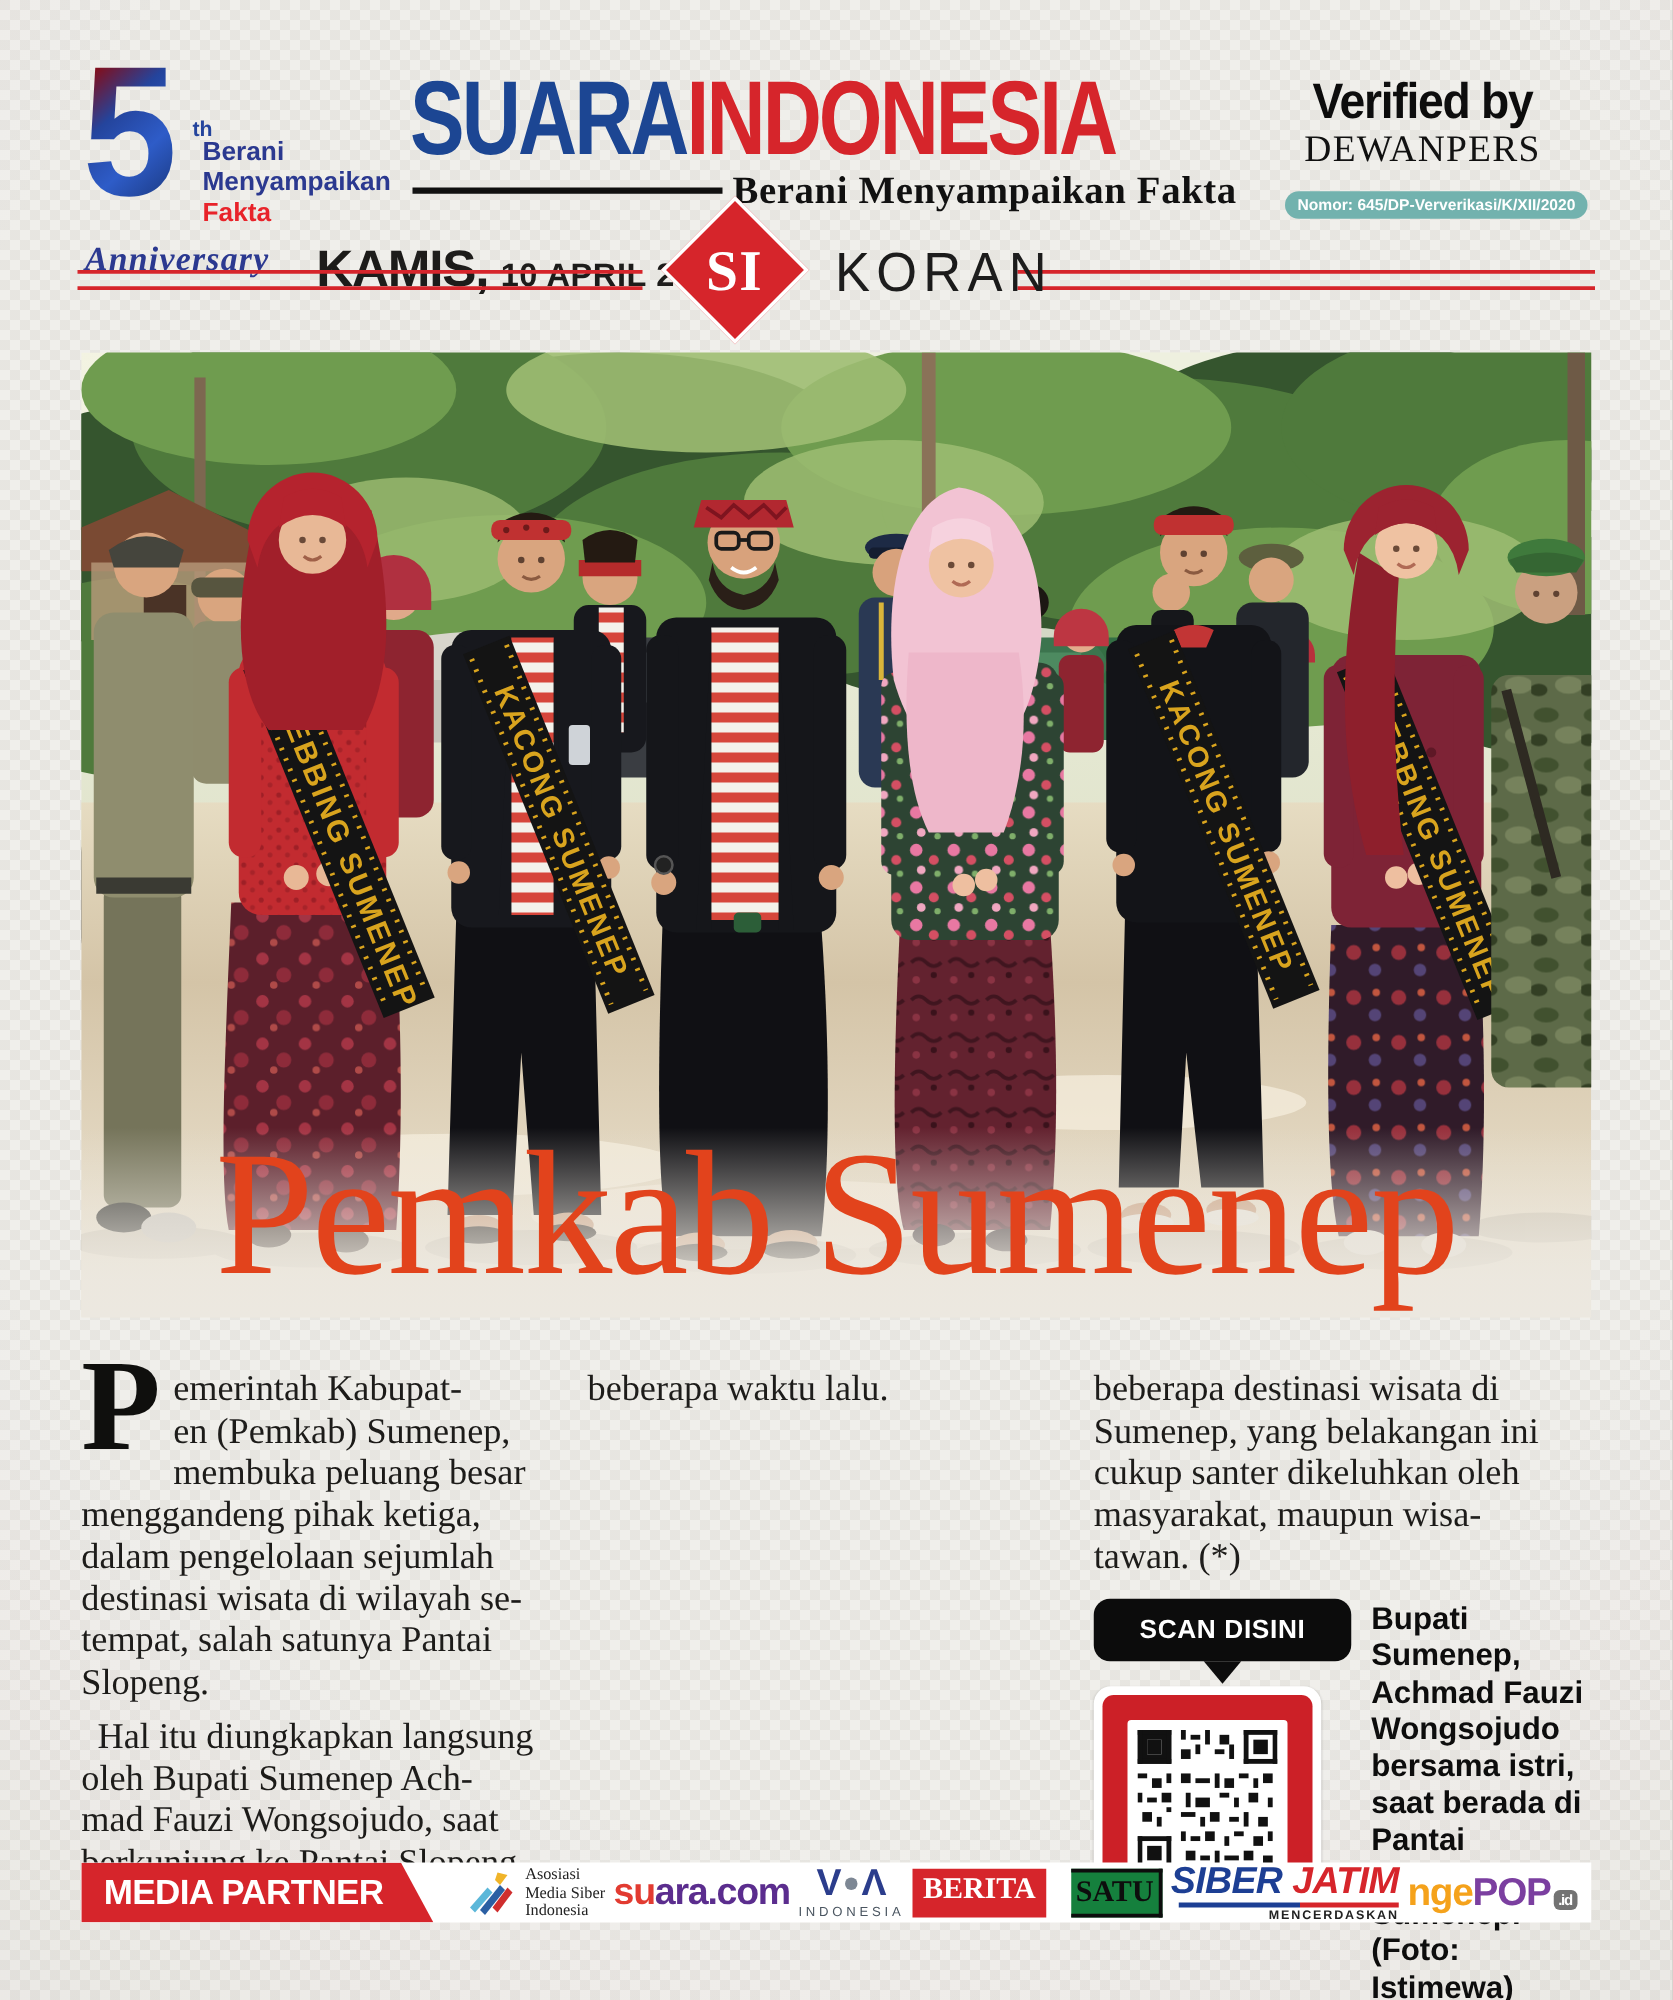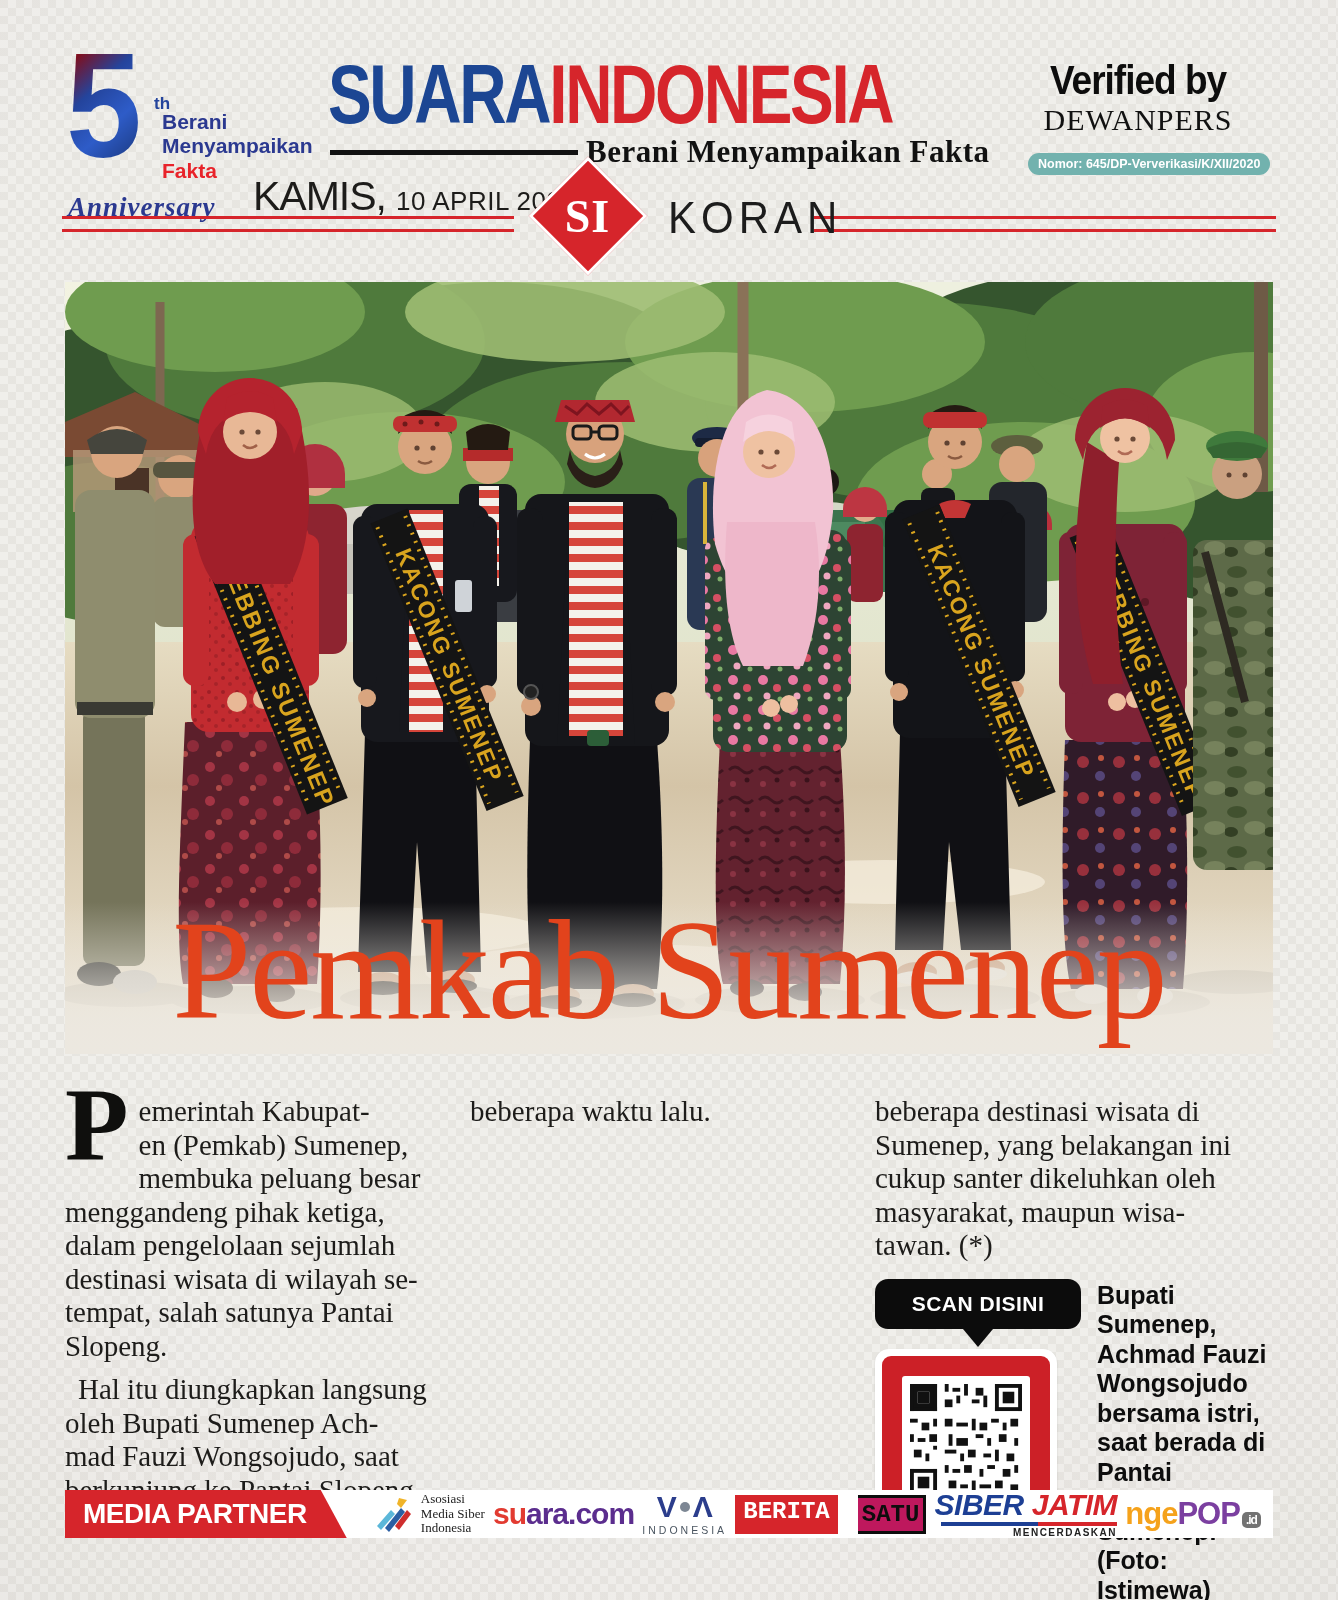"KAMIS," .dateline { font-weight: normal -> bold; top: 173px -> 192px }
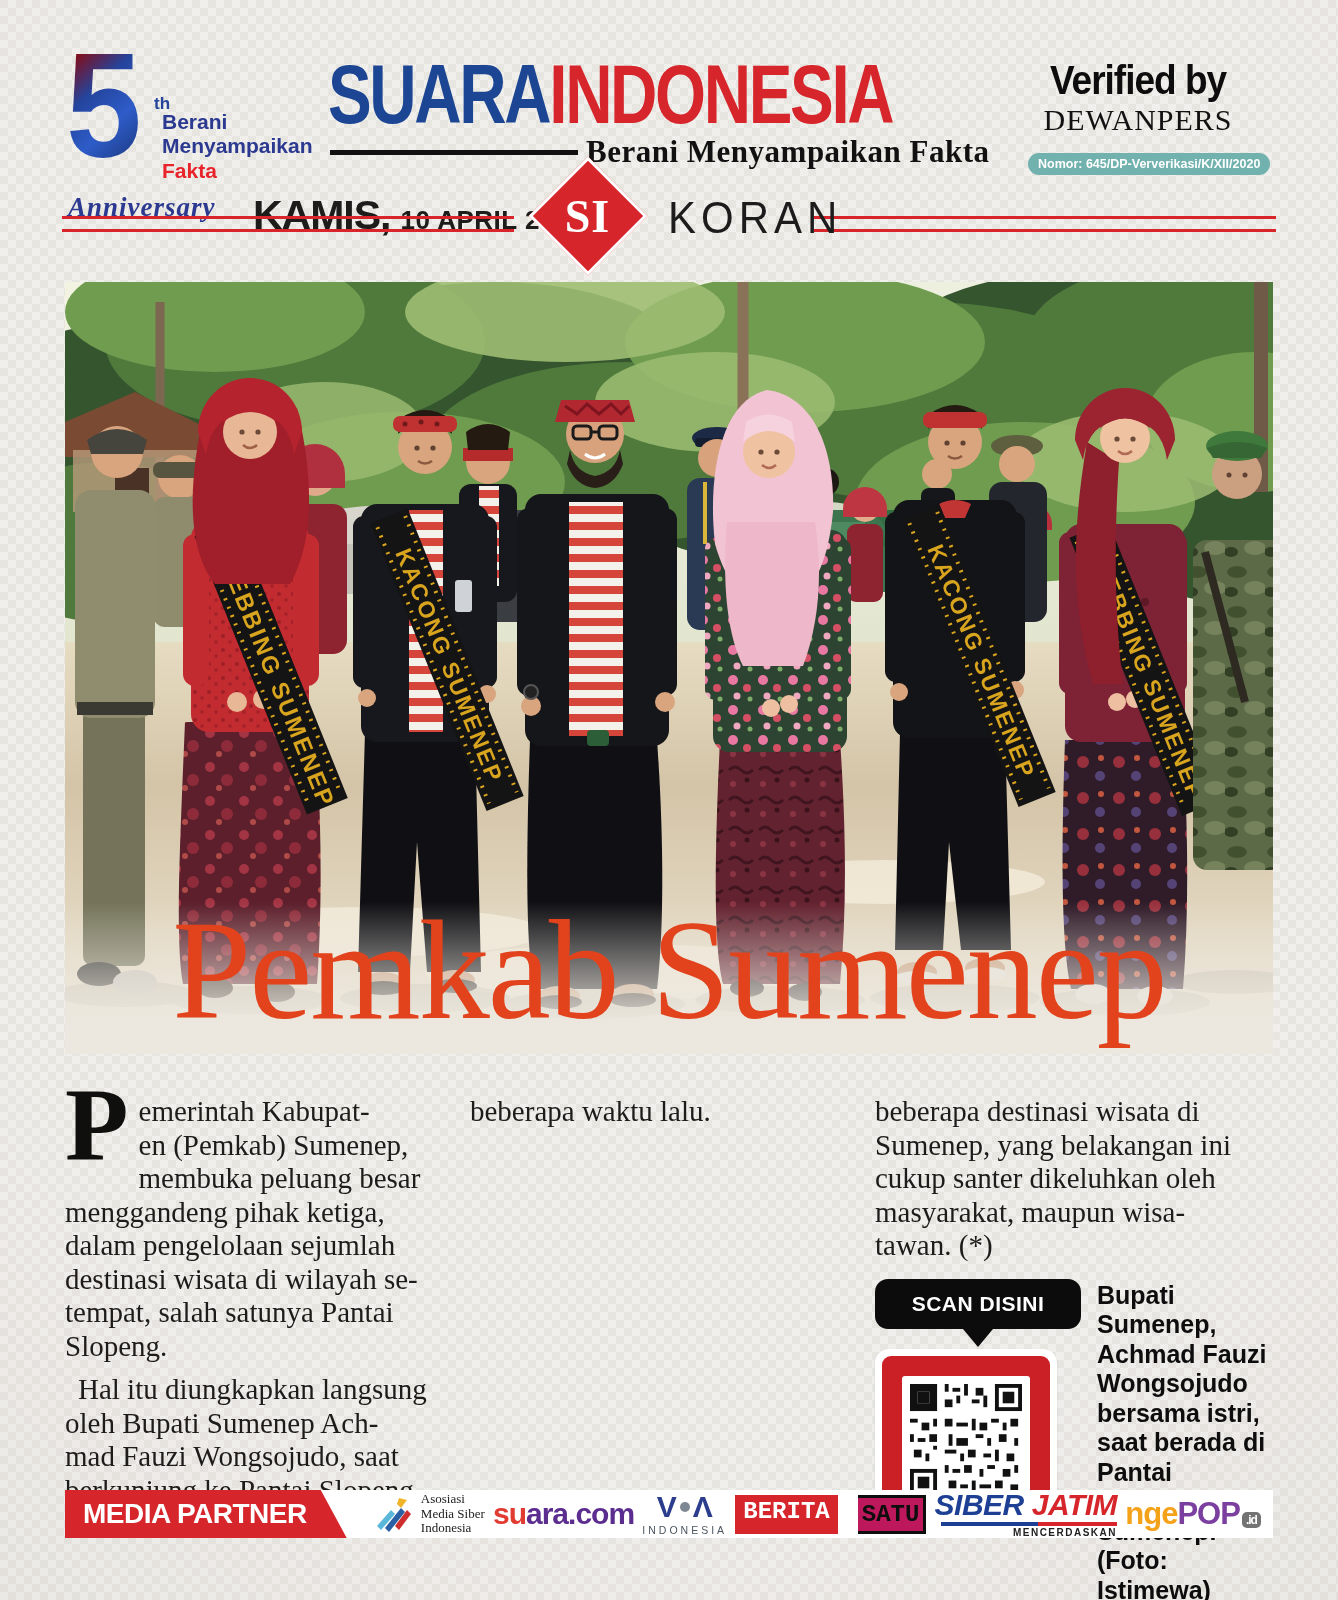"BERITA" .bsatu { font-family: Liberation Mono, monospace -> Liberation Serif, serif }
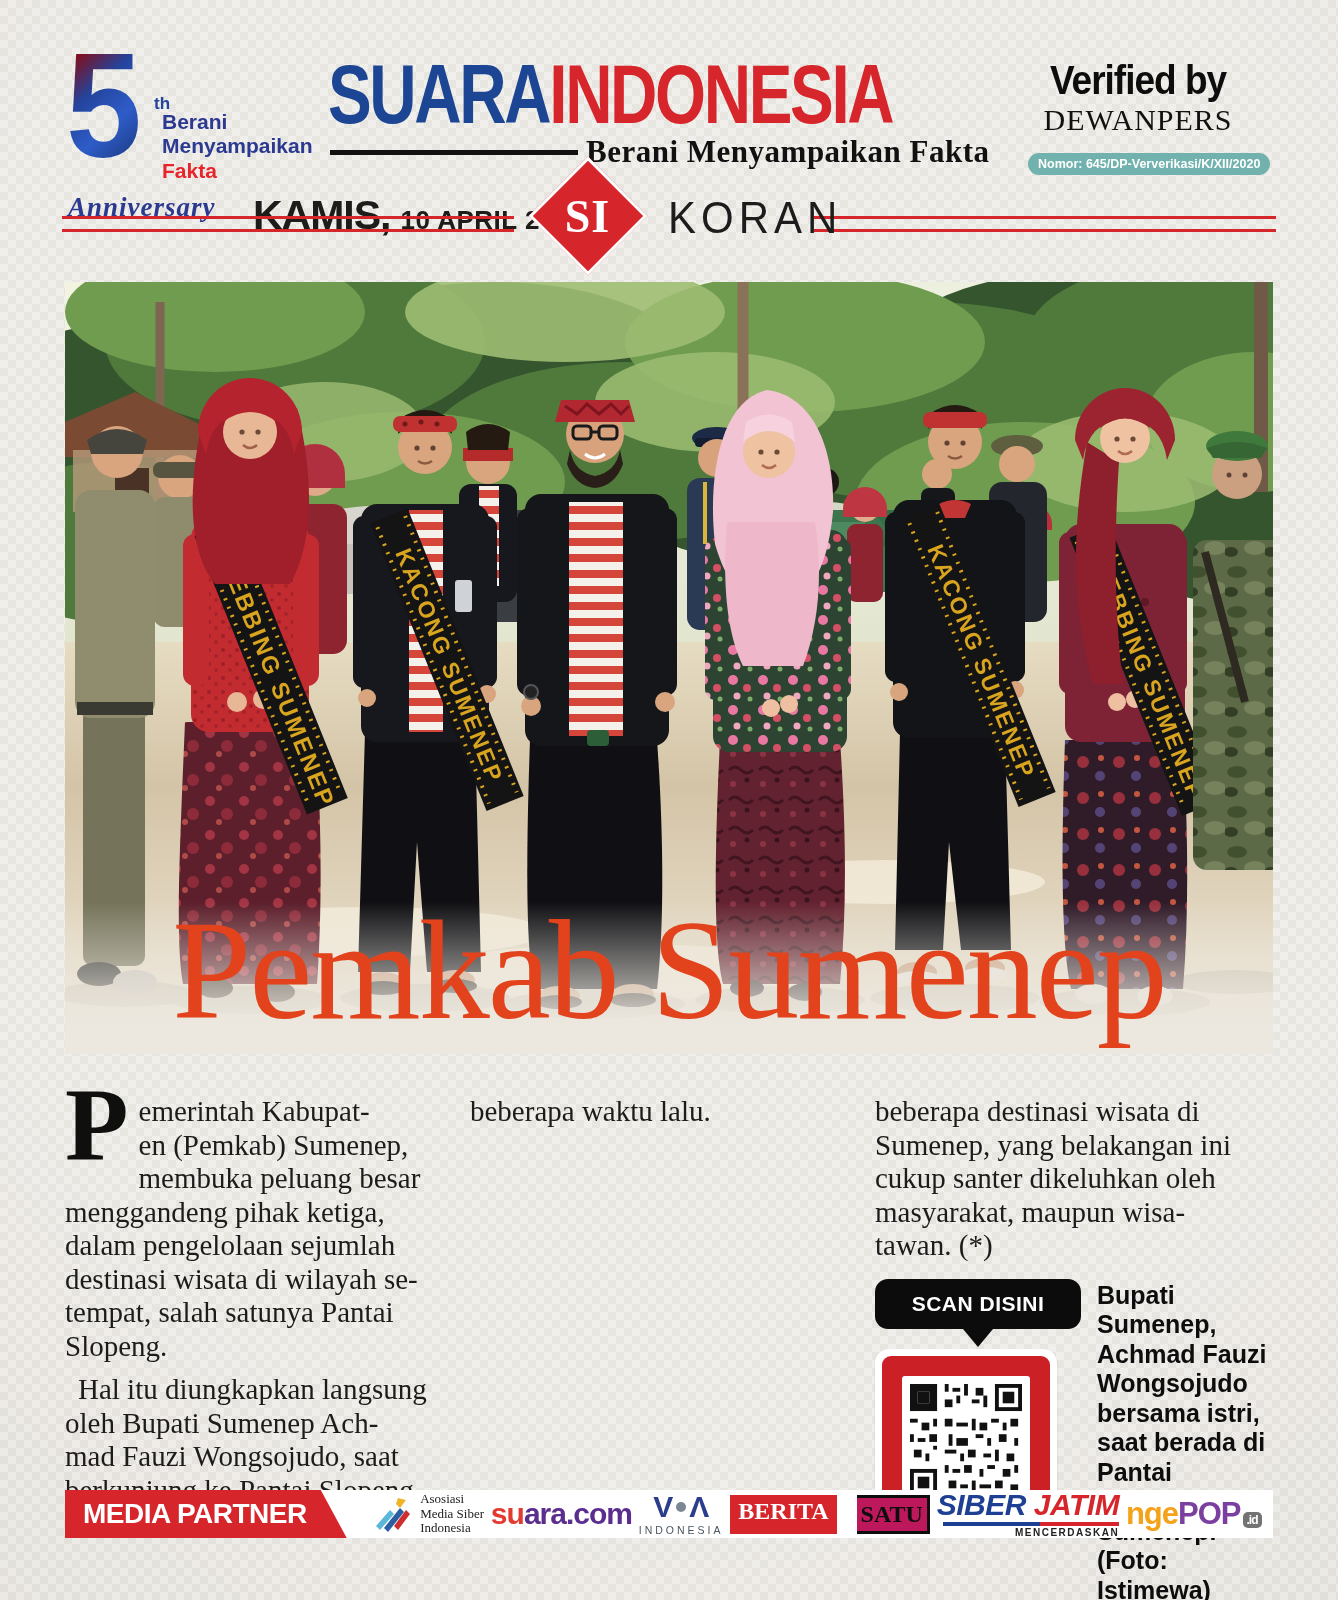"SATU" .bsatu .b2 { background: #be185d -> #15803d }
